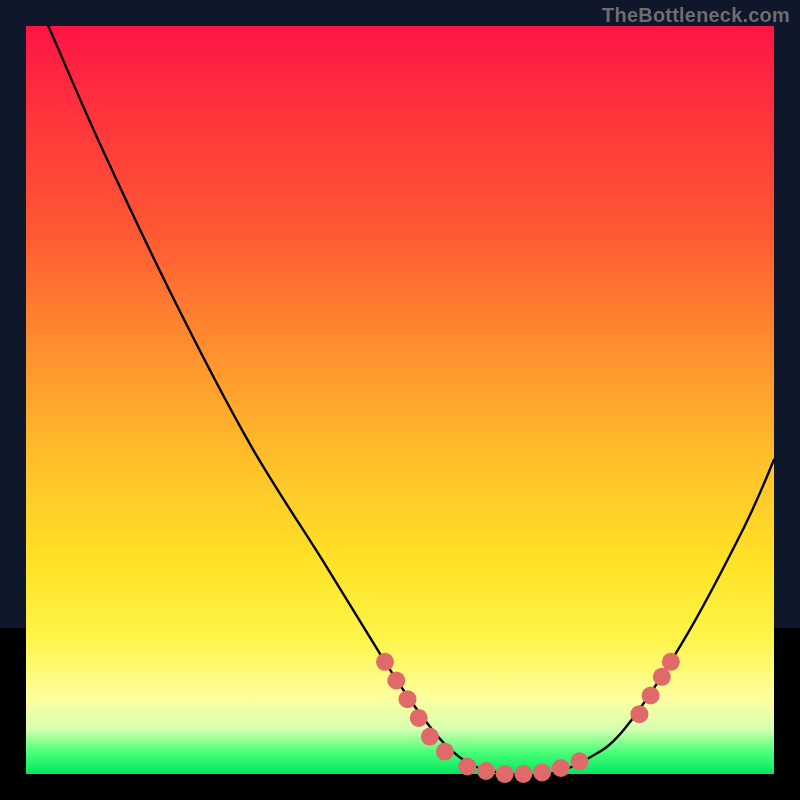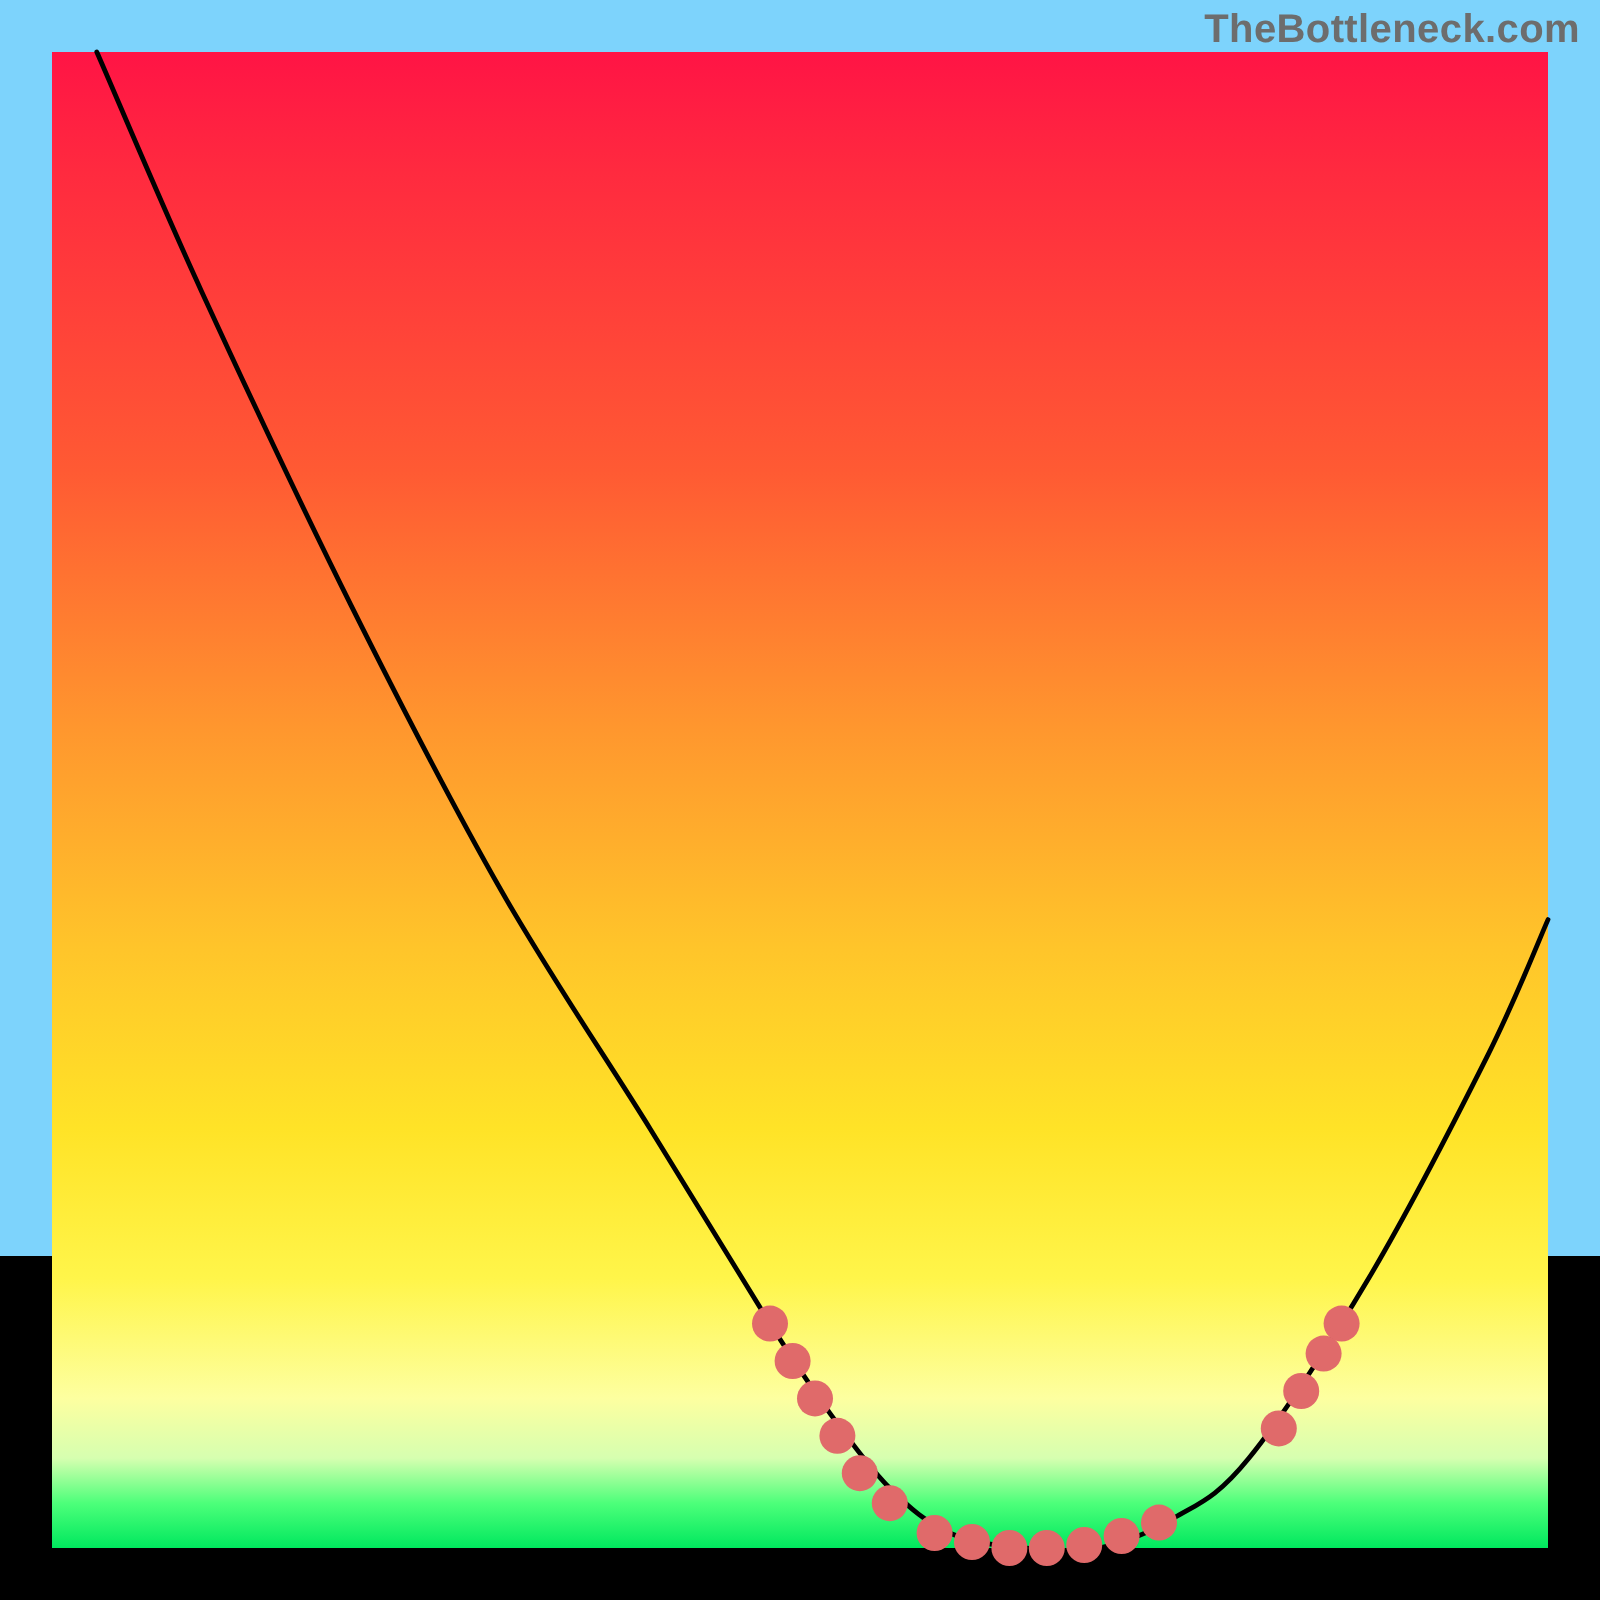"TheBottleneck.com" .frame { background: #7dd3fc -> #0f172a }
